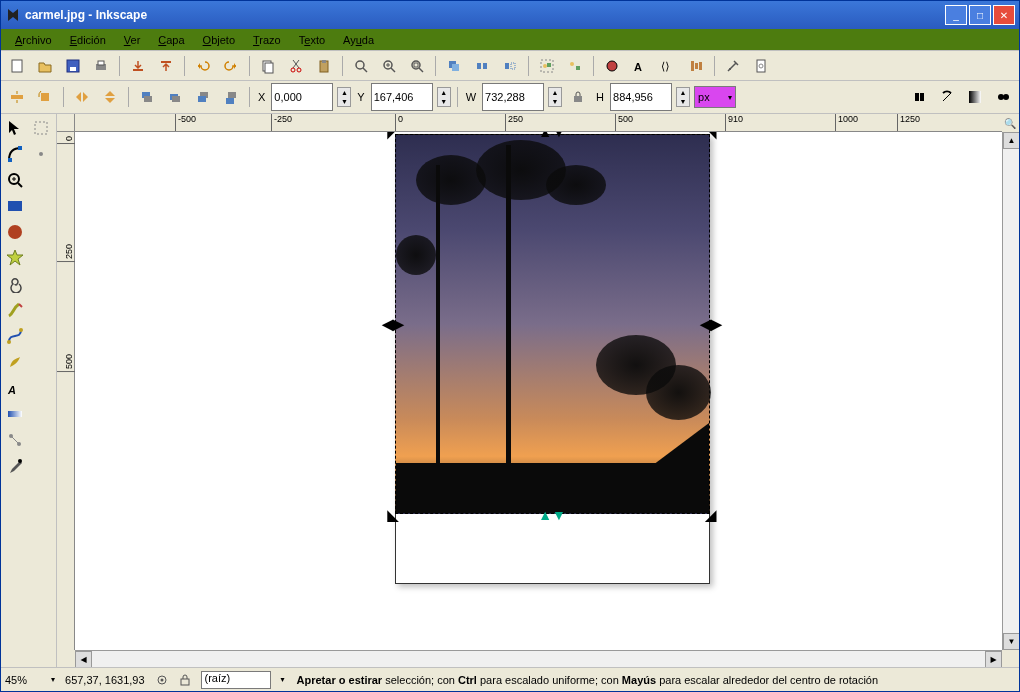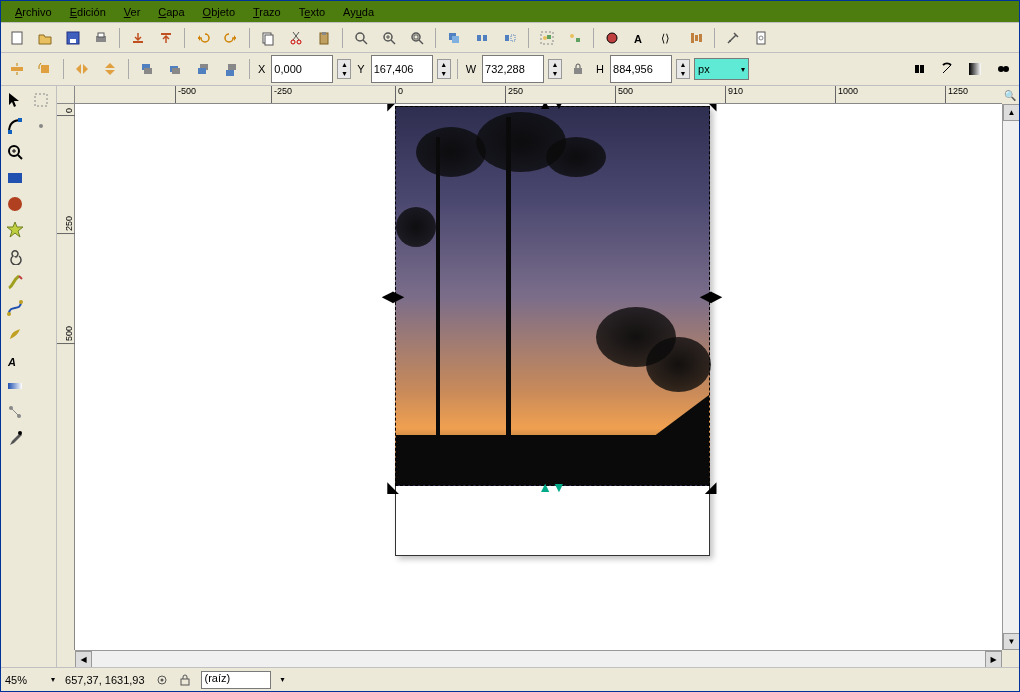"carmel.jpg - Inkscape" div.titlebar { html: none -> <div> <span> <svg> <path></path> </svg> </span> <span>carmel.jpg - Inkscape</span> <div>_</div> <div>□</div> <div>✕</div> </div> }
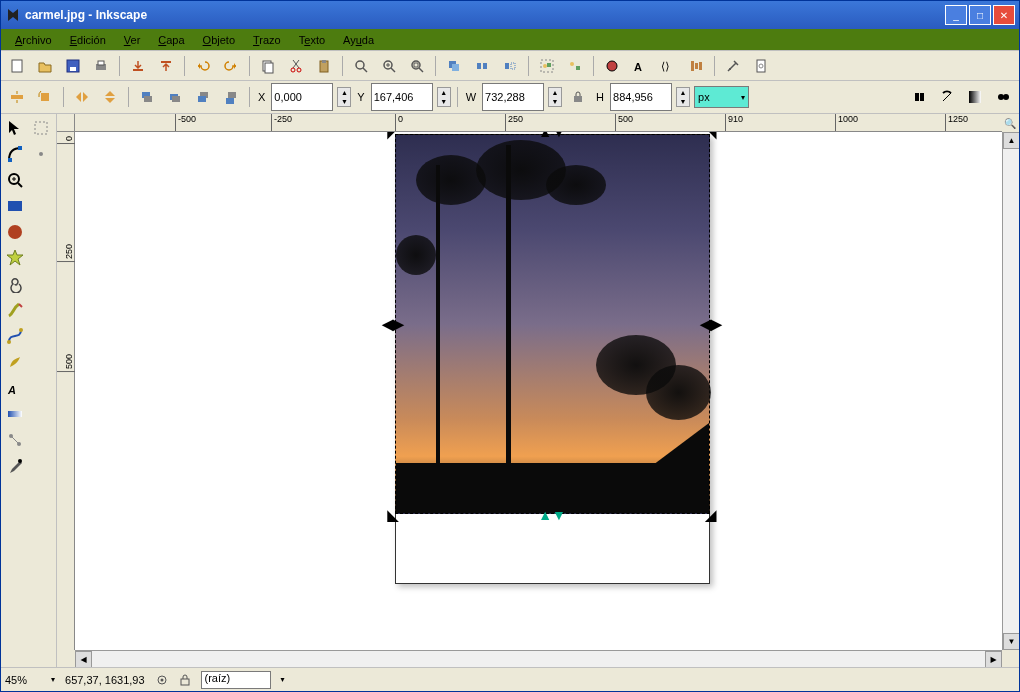"px" .unit-select { background: #5eead4 -> #d946ef; width: 55px -> 42px }
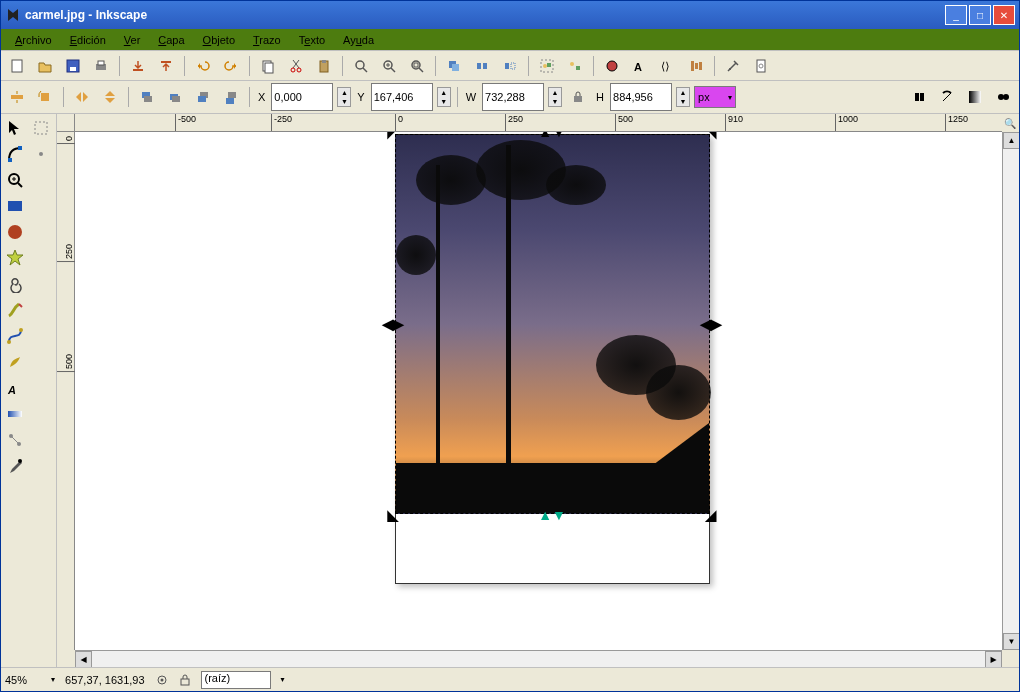"1250" div.tick { left: 870px -> 822px }
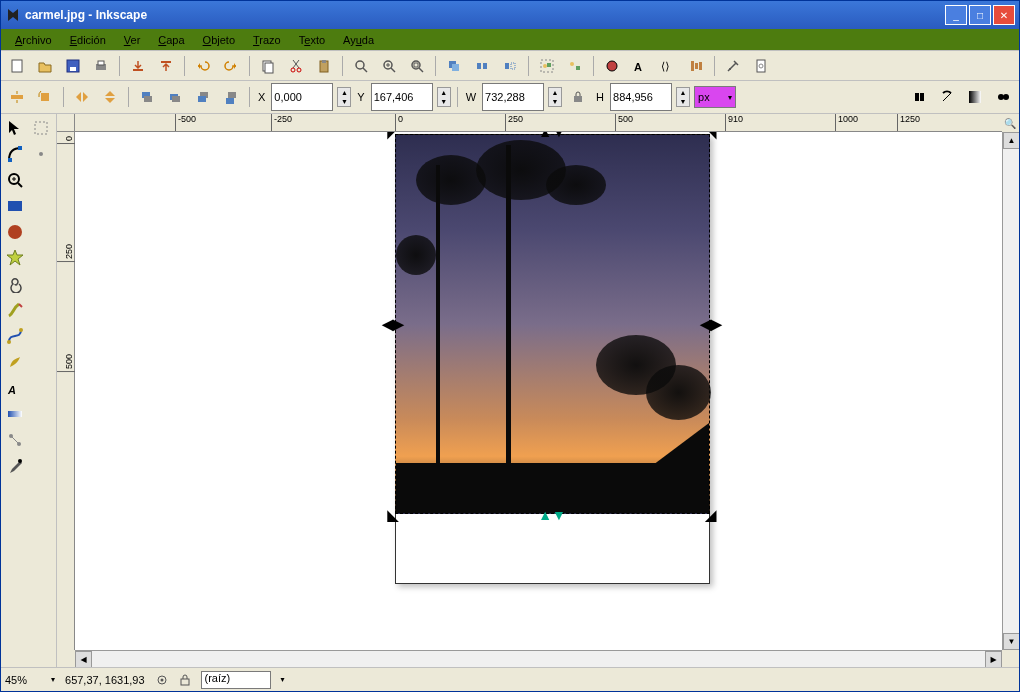"Apretar o estirar selección; con" div.status-hint { html: none -> <div> <b>Apretar o estirar</b><span> selección; con </span><b>Ctrl</b><span> para escalado uniforme; con </span><b>Mayús</b><span> para escalar alrededor del centro de rotación</span> </div> }
